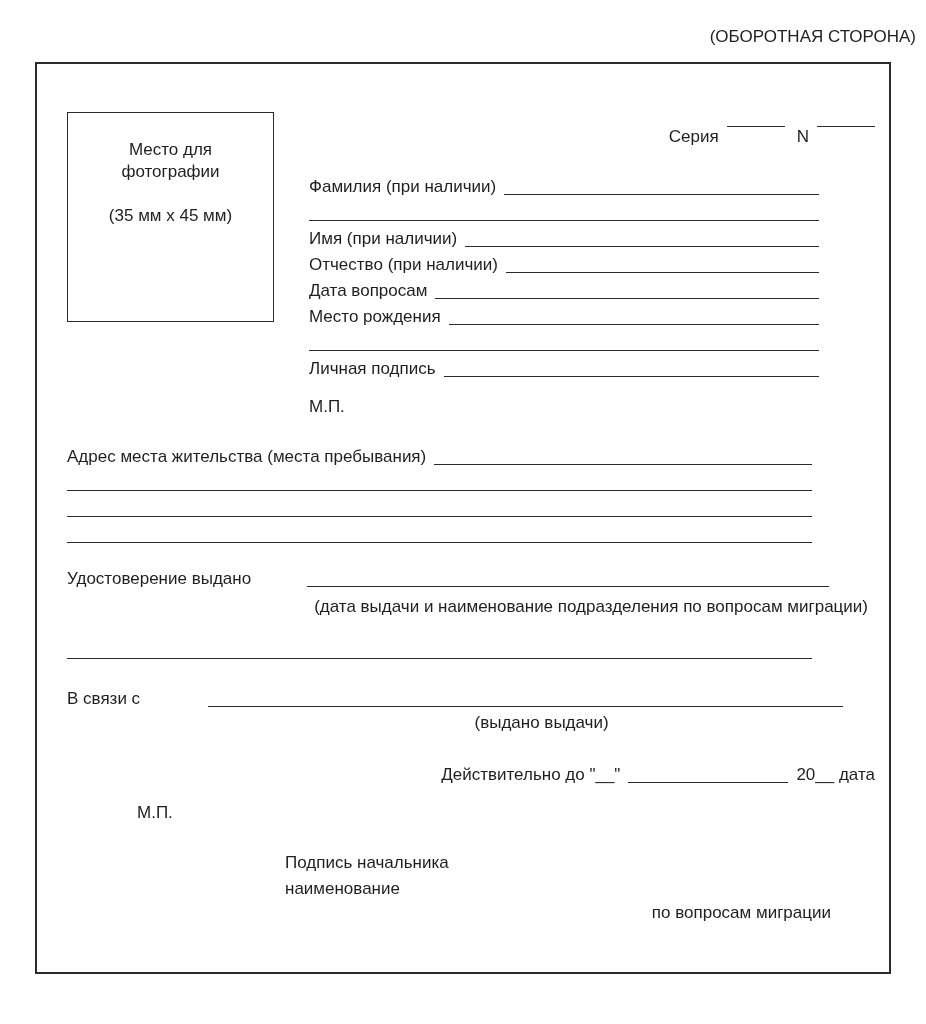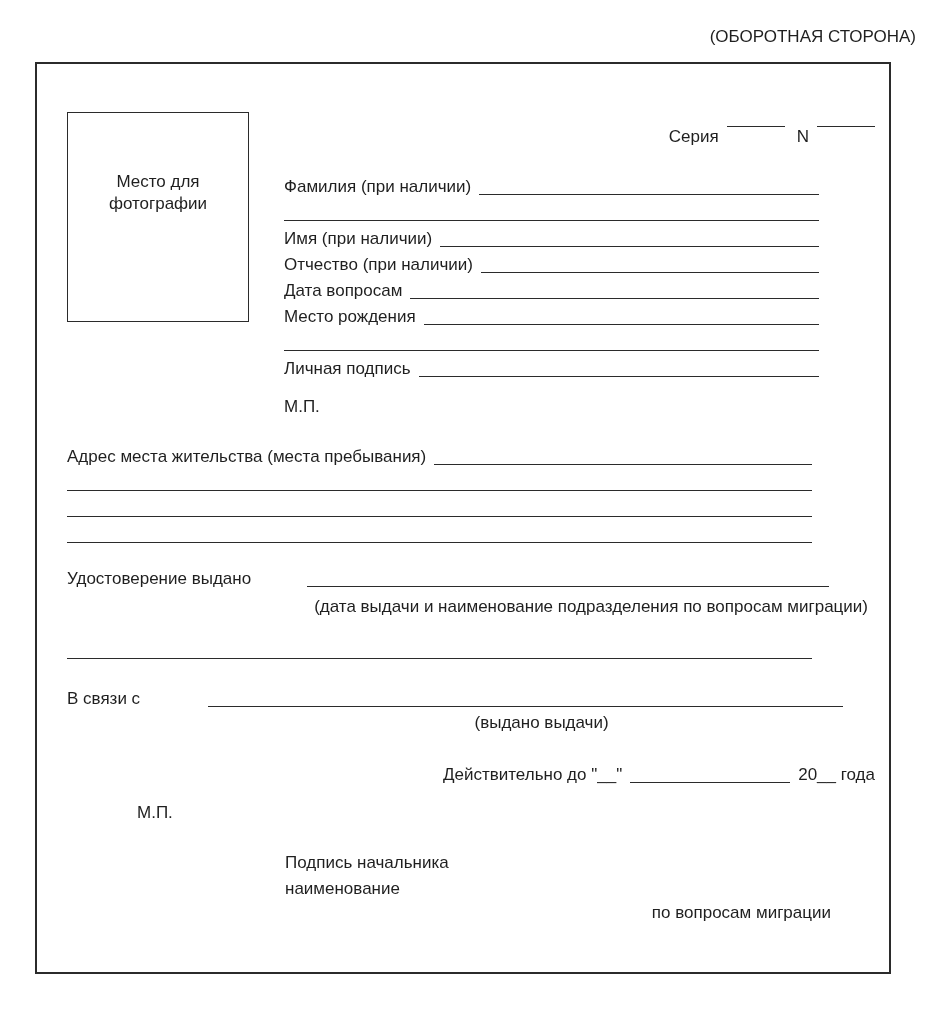"Место для фотографии" .photo-box { padding-top: 58px -> 26px; width: 182px -> 207px }
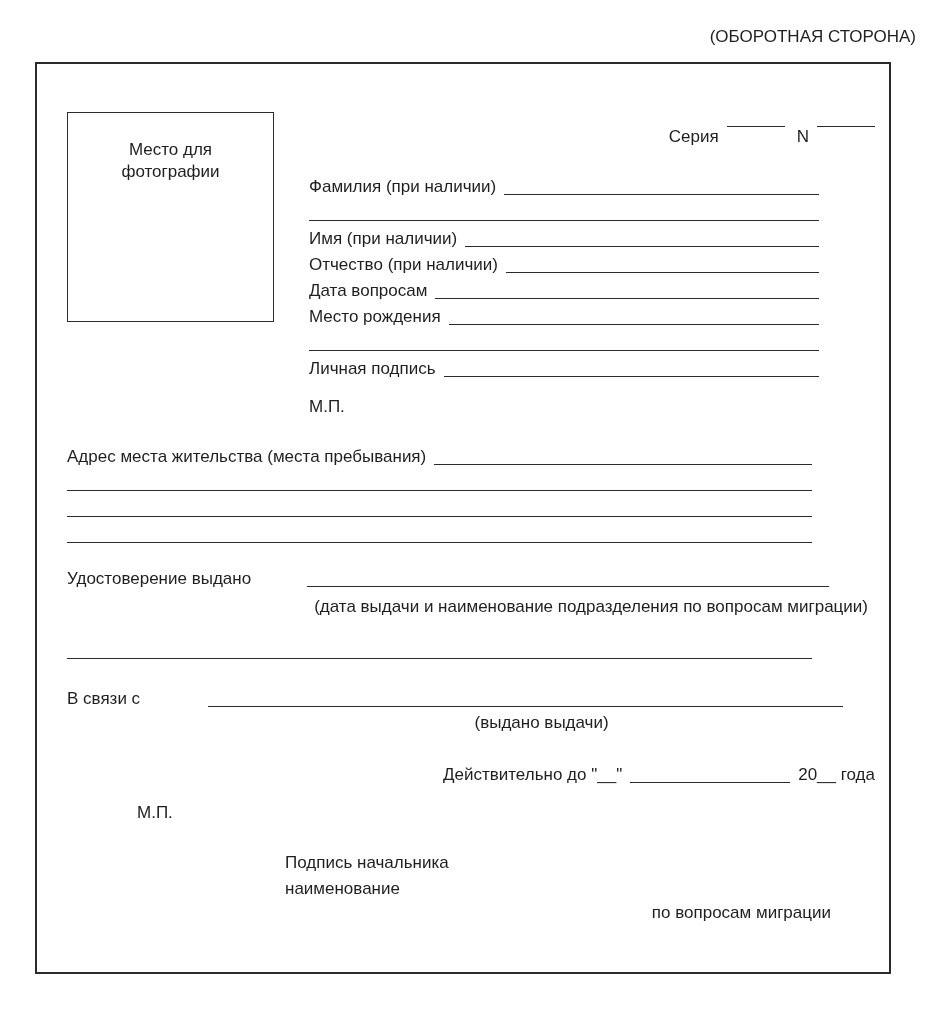"(35 мм x 45 мм)" div.photo-size { html: none -> <div>(35 мм x 45 мм)</div> }
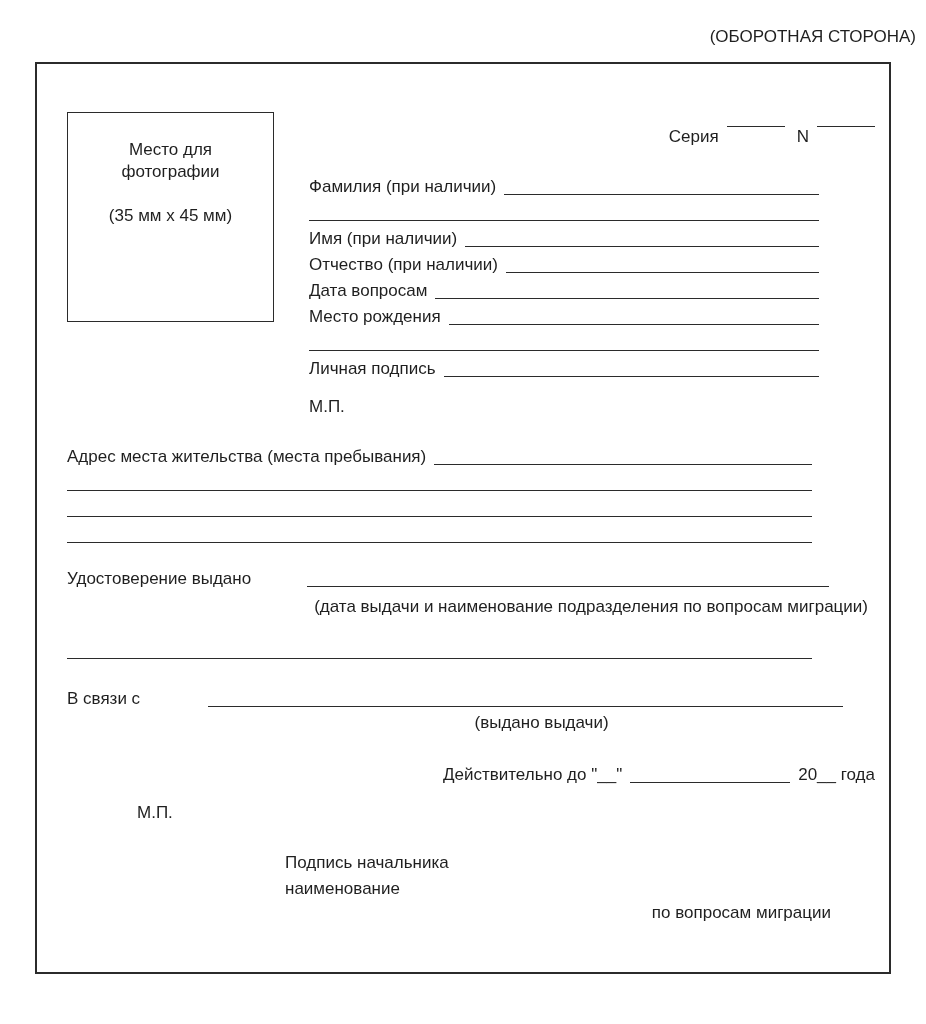"20__ года" span.lbl { text: года -> дата }
